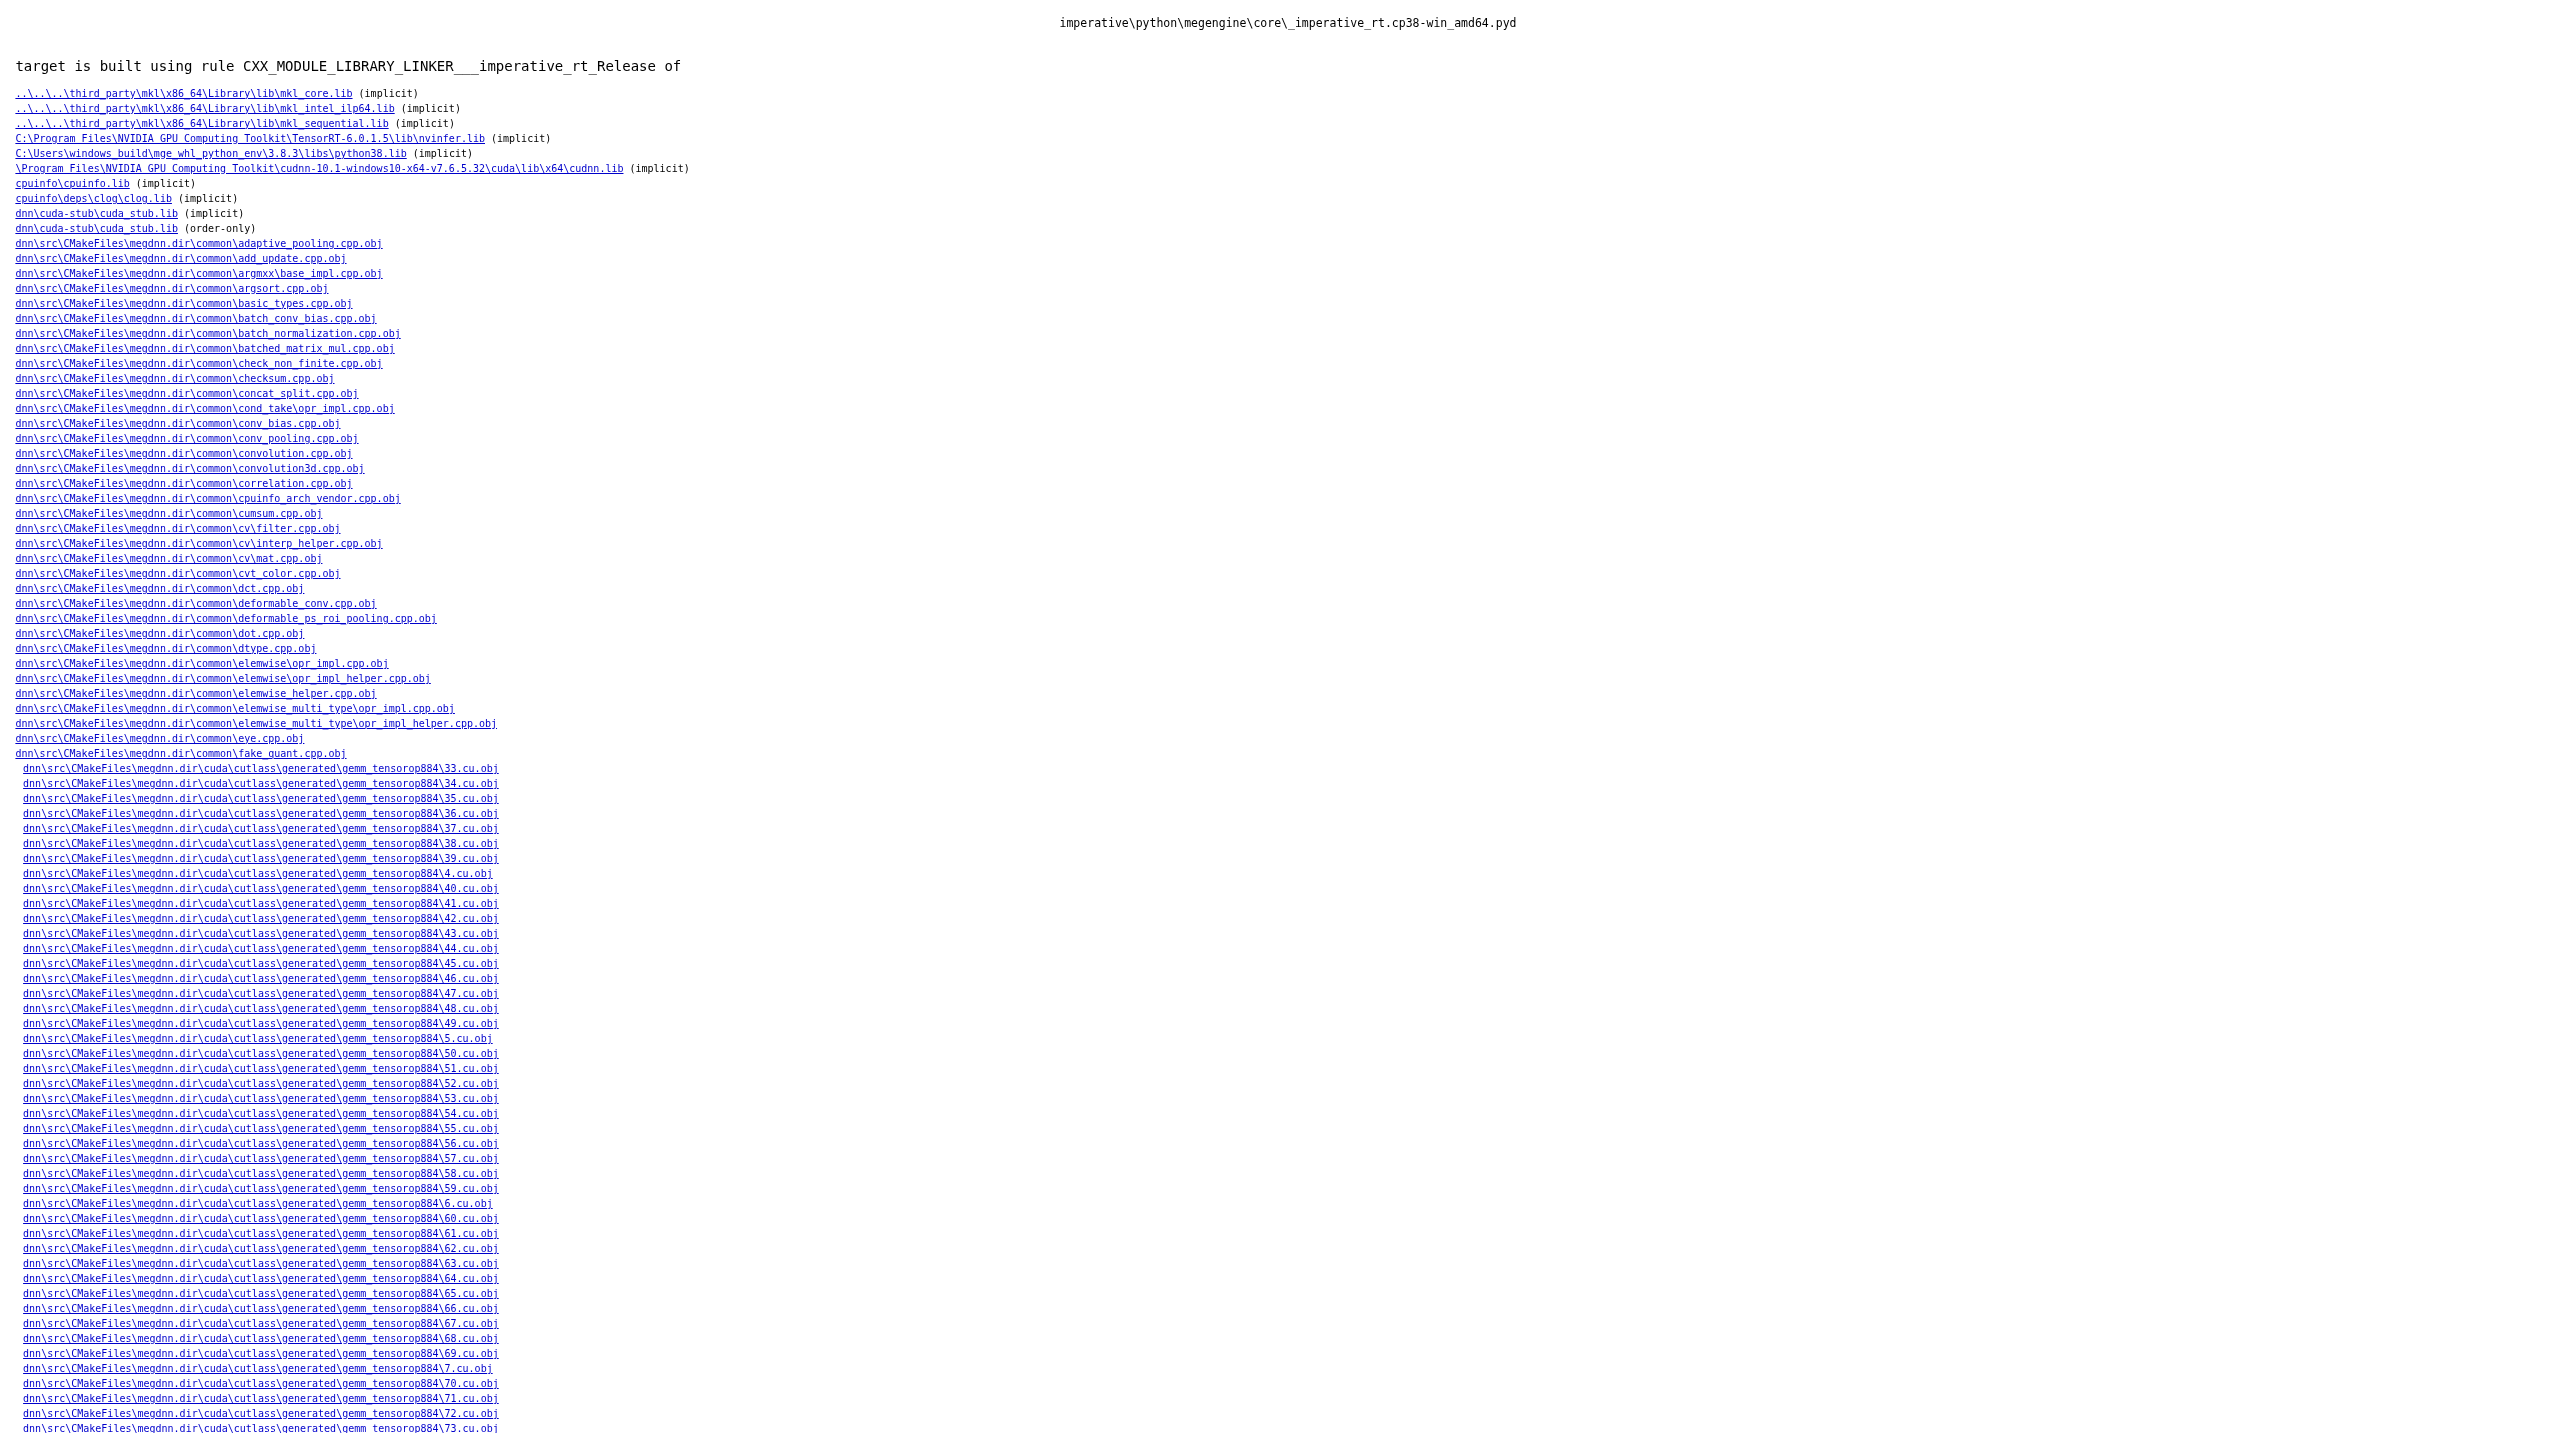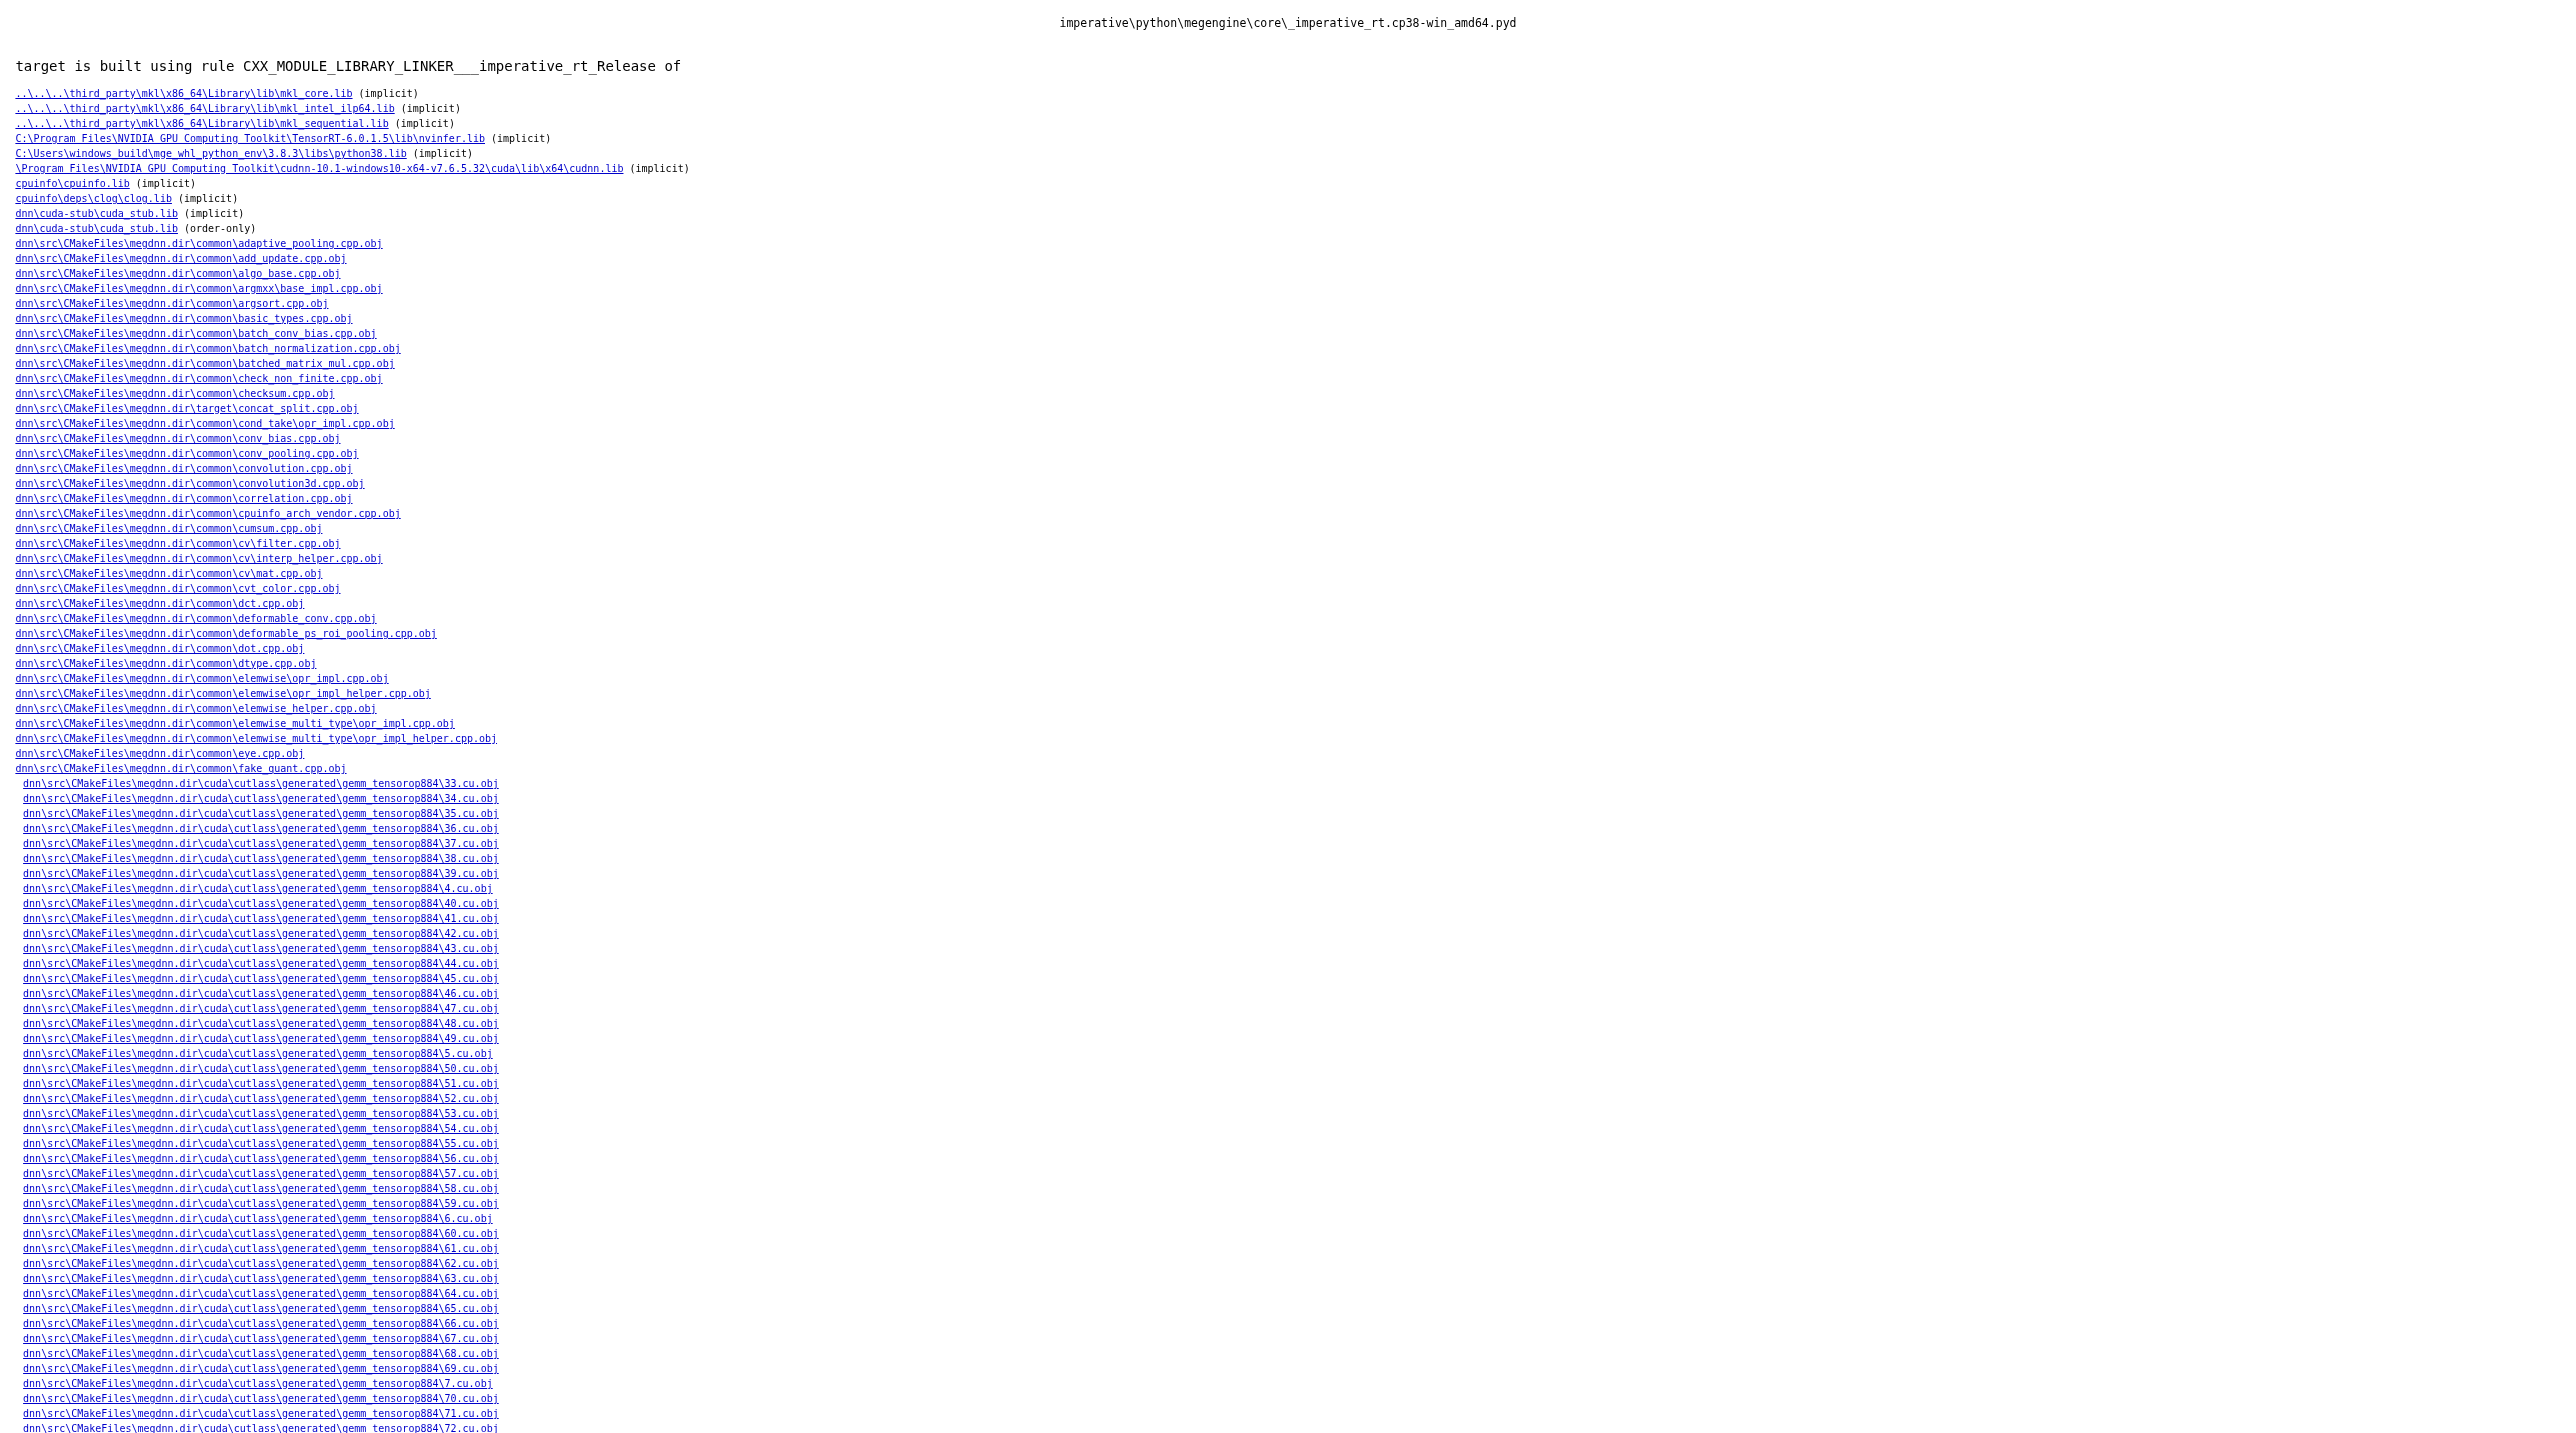"dnn\src\CMakeFiles\megdnn.dir\common\alg" span.link-line { html: <span><a>dnn\src\CMakeFiles\megdnn.dir\common\algo_base.cpp.obj</a></span> -> none }
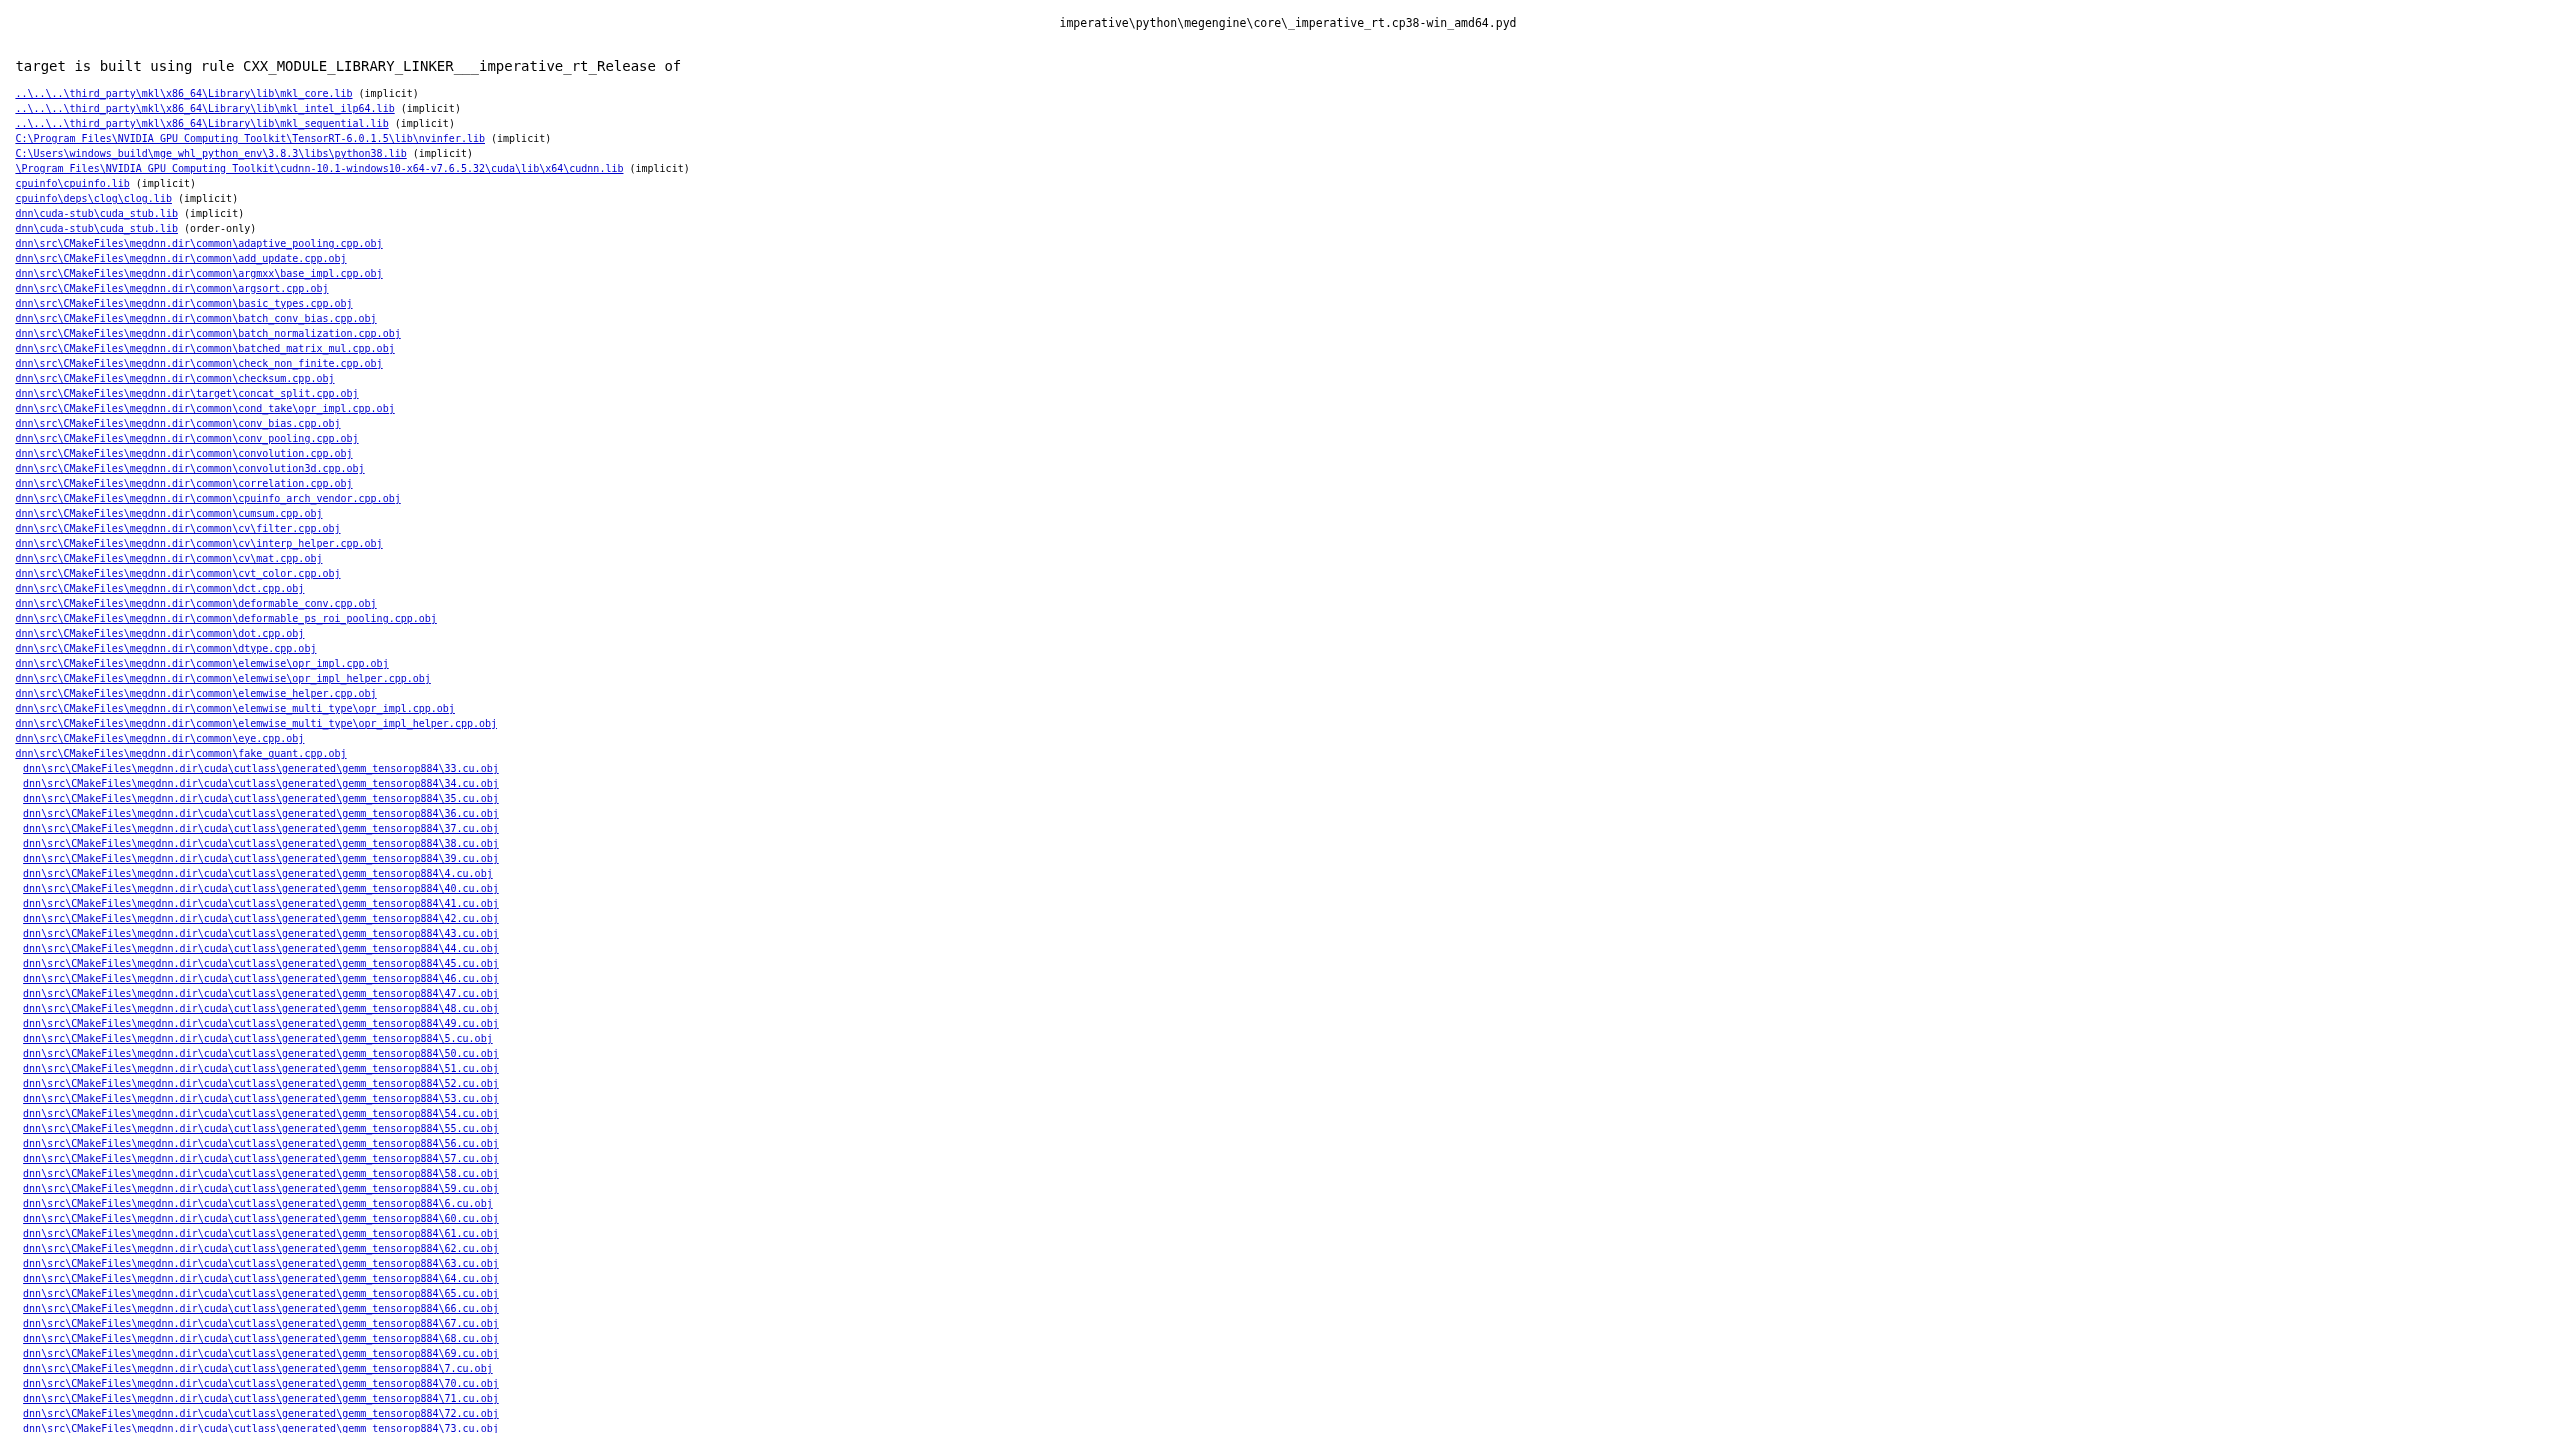"dnn\src\CMakeFiles\megdnn.dir\target\con" a { text: target -> common }
